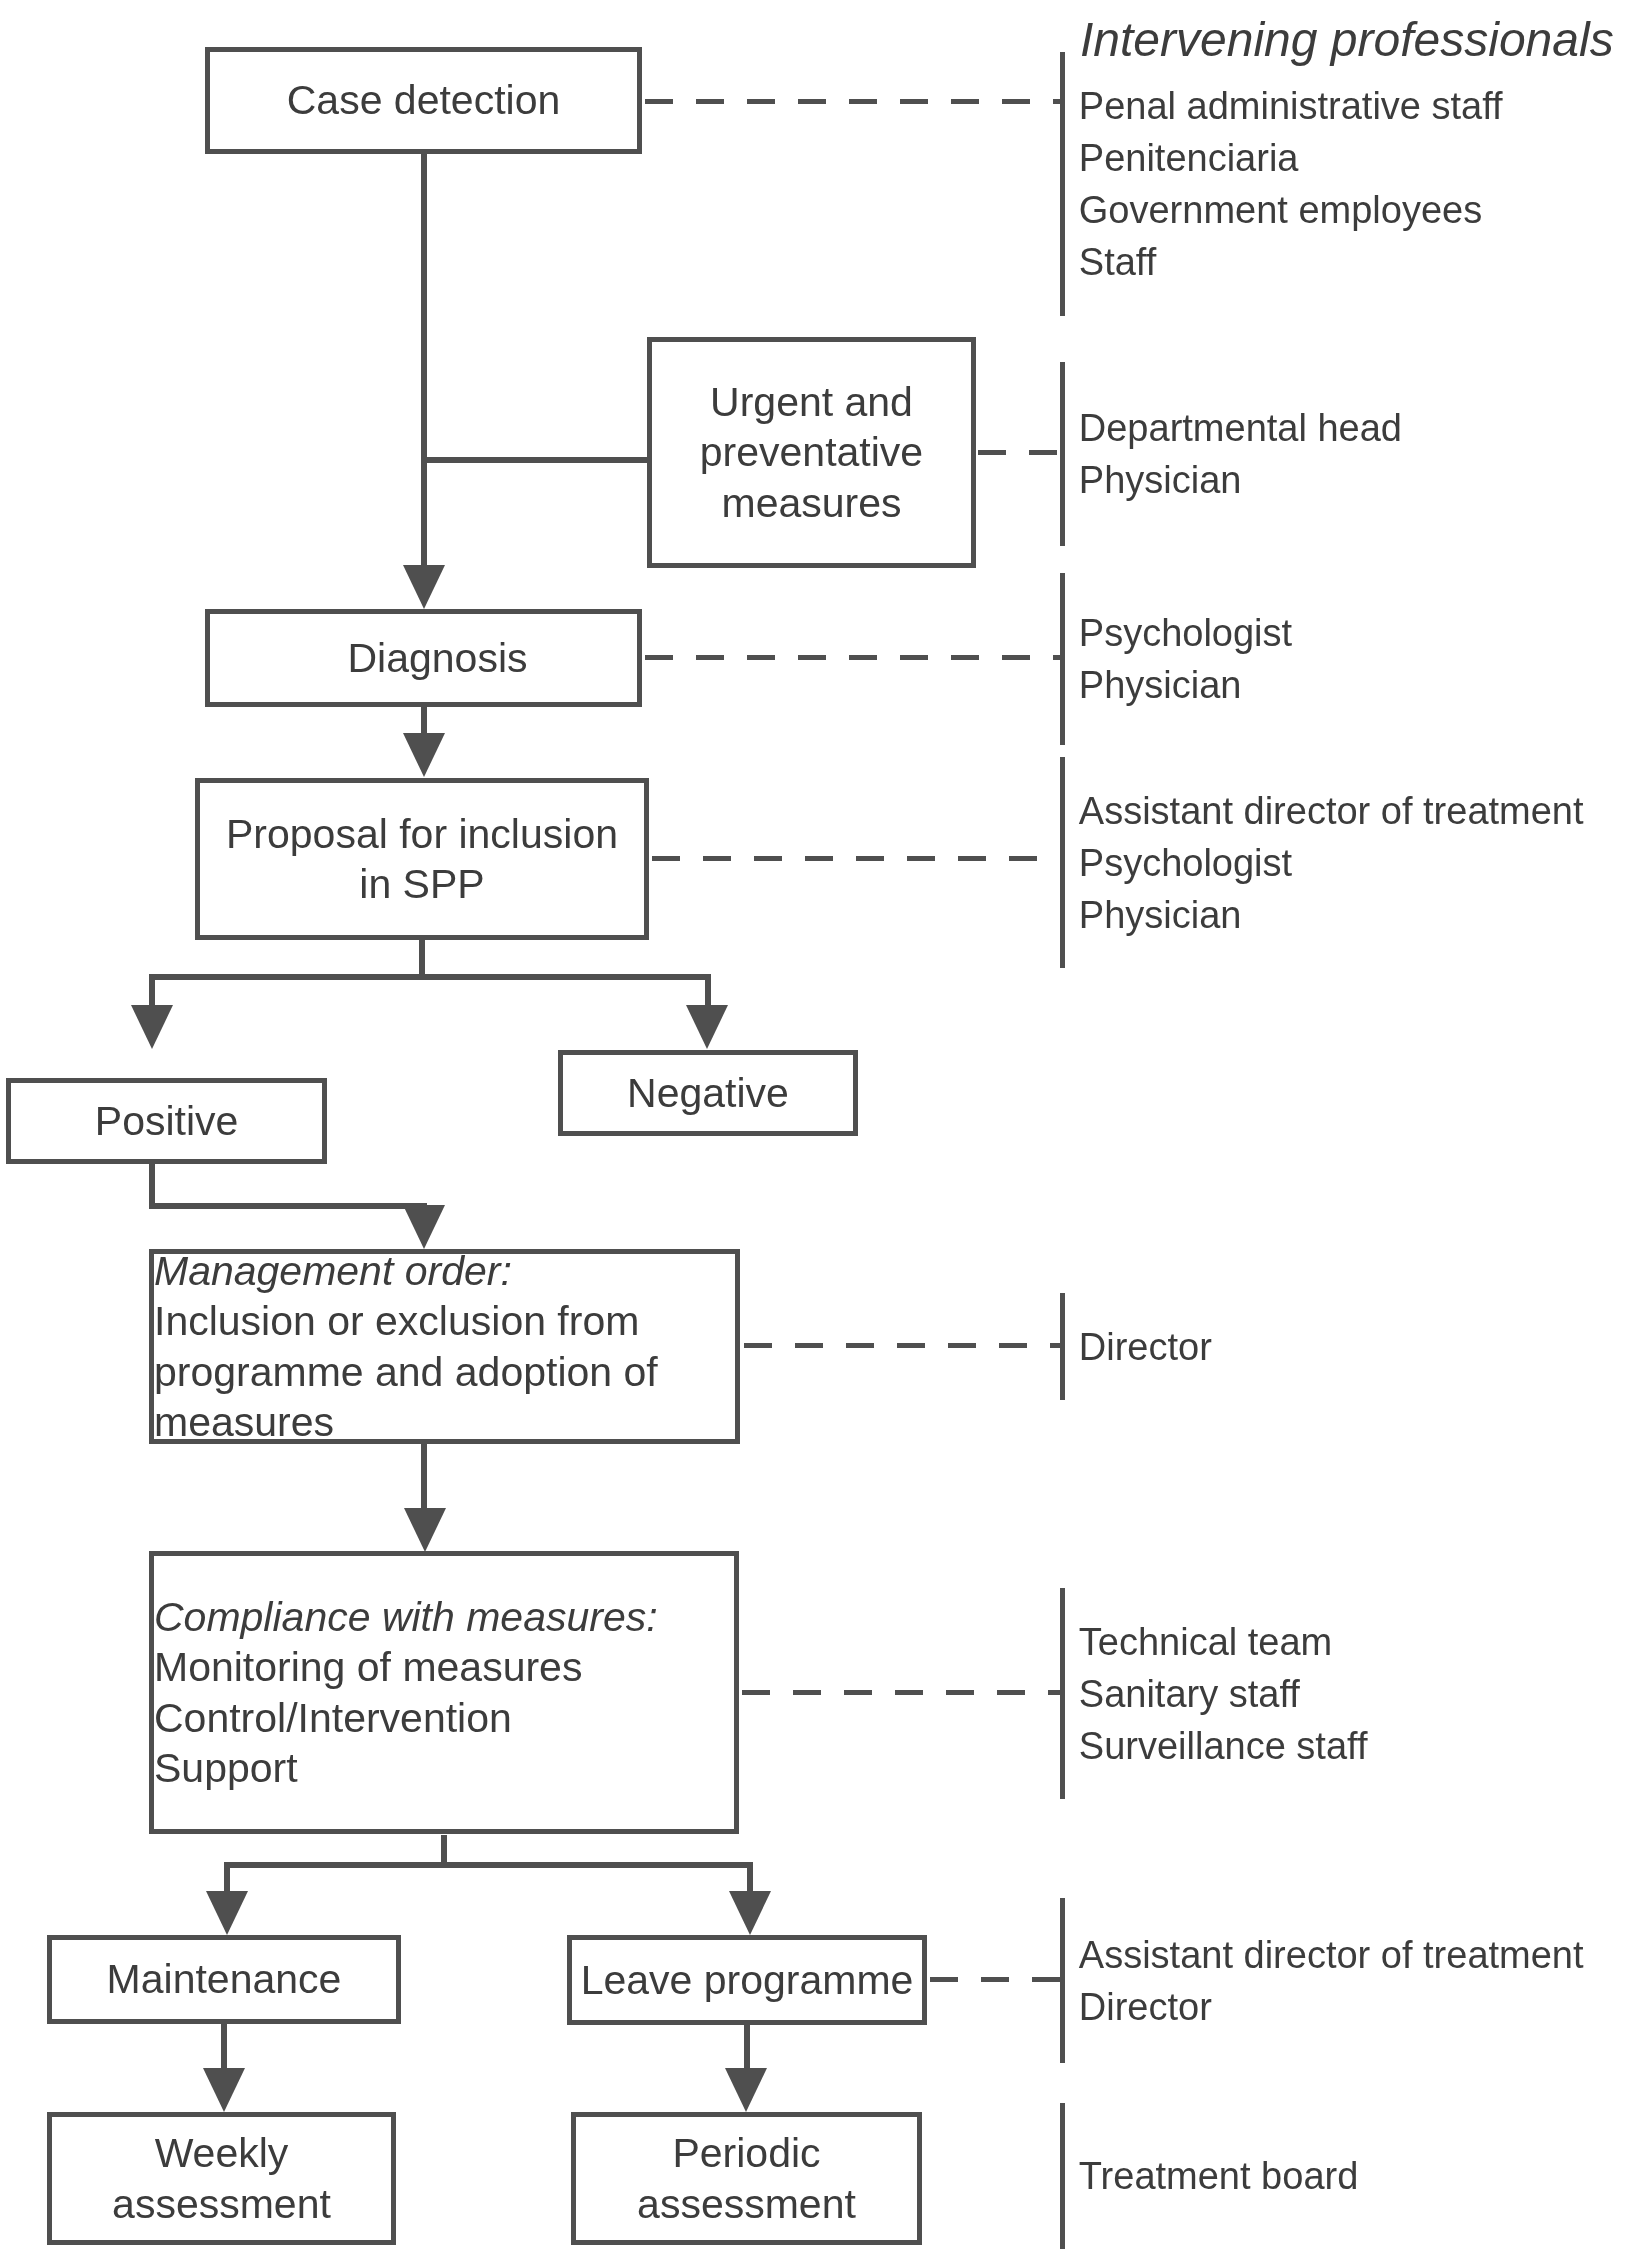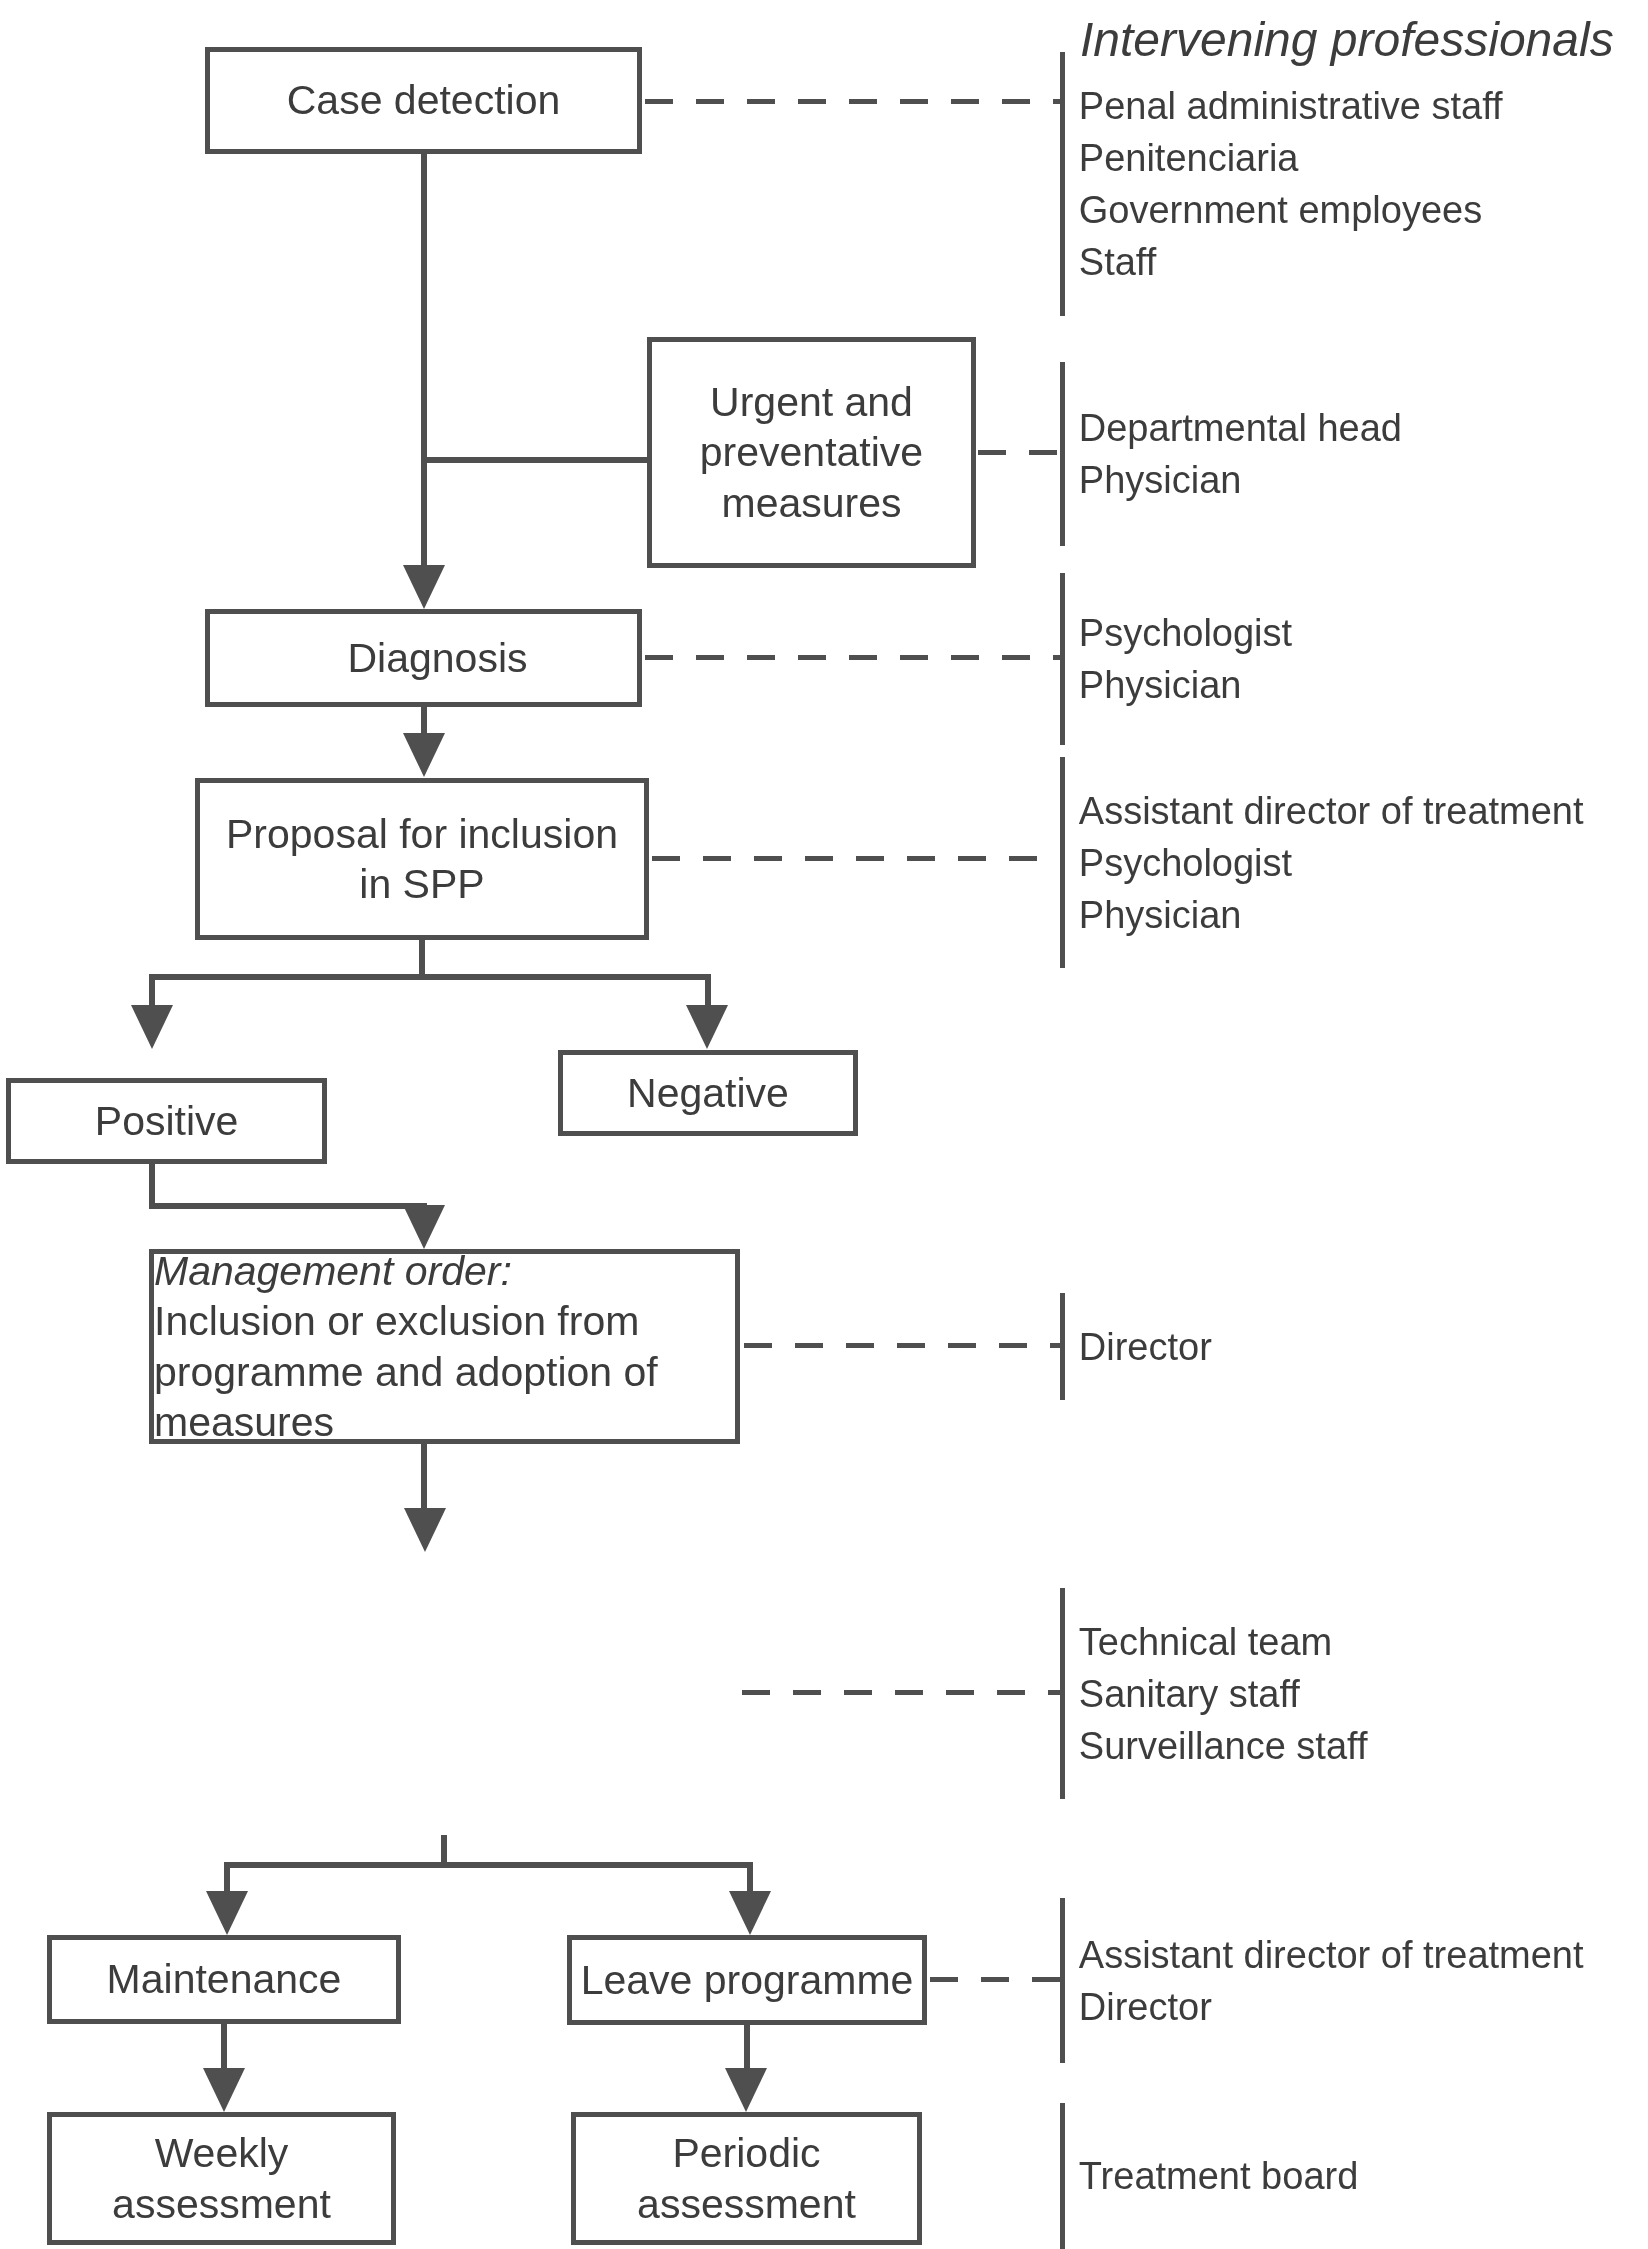"Compliance with measures:" div.box { html: none -> <div> <span>Compliance with measures:</span> <span>Monitoring of measures Control/Intervention Support</span> </div> }
